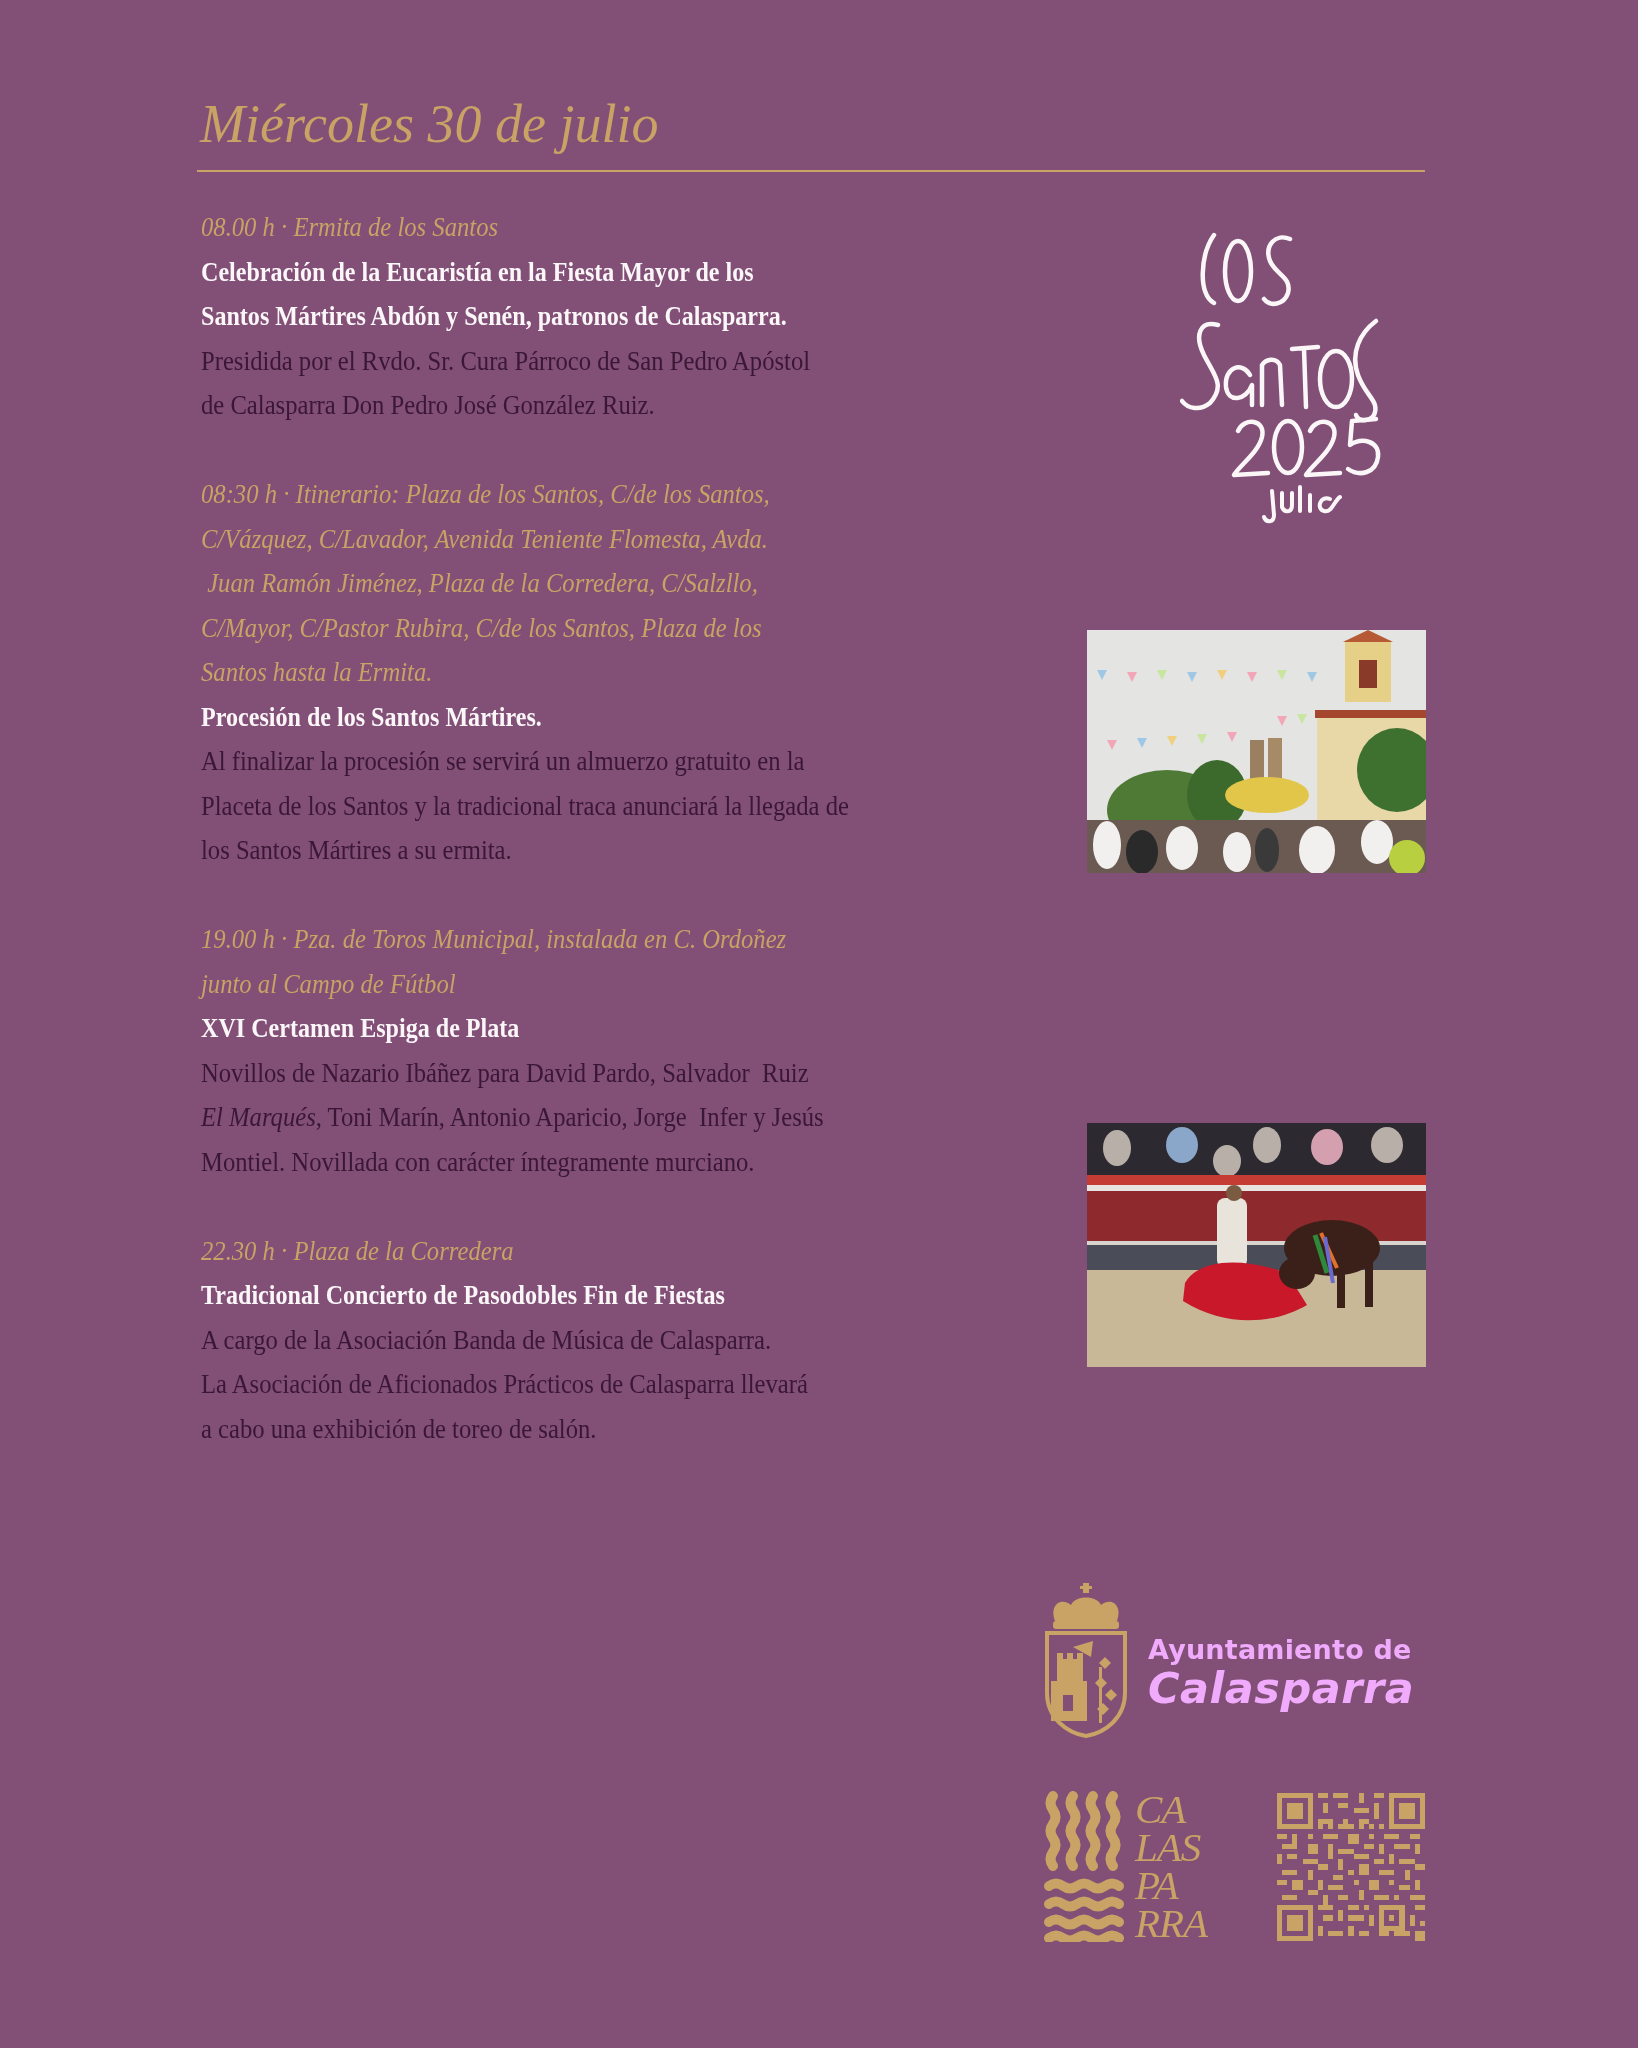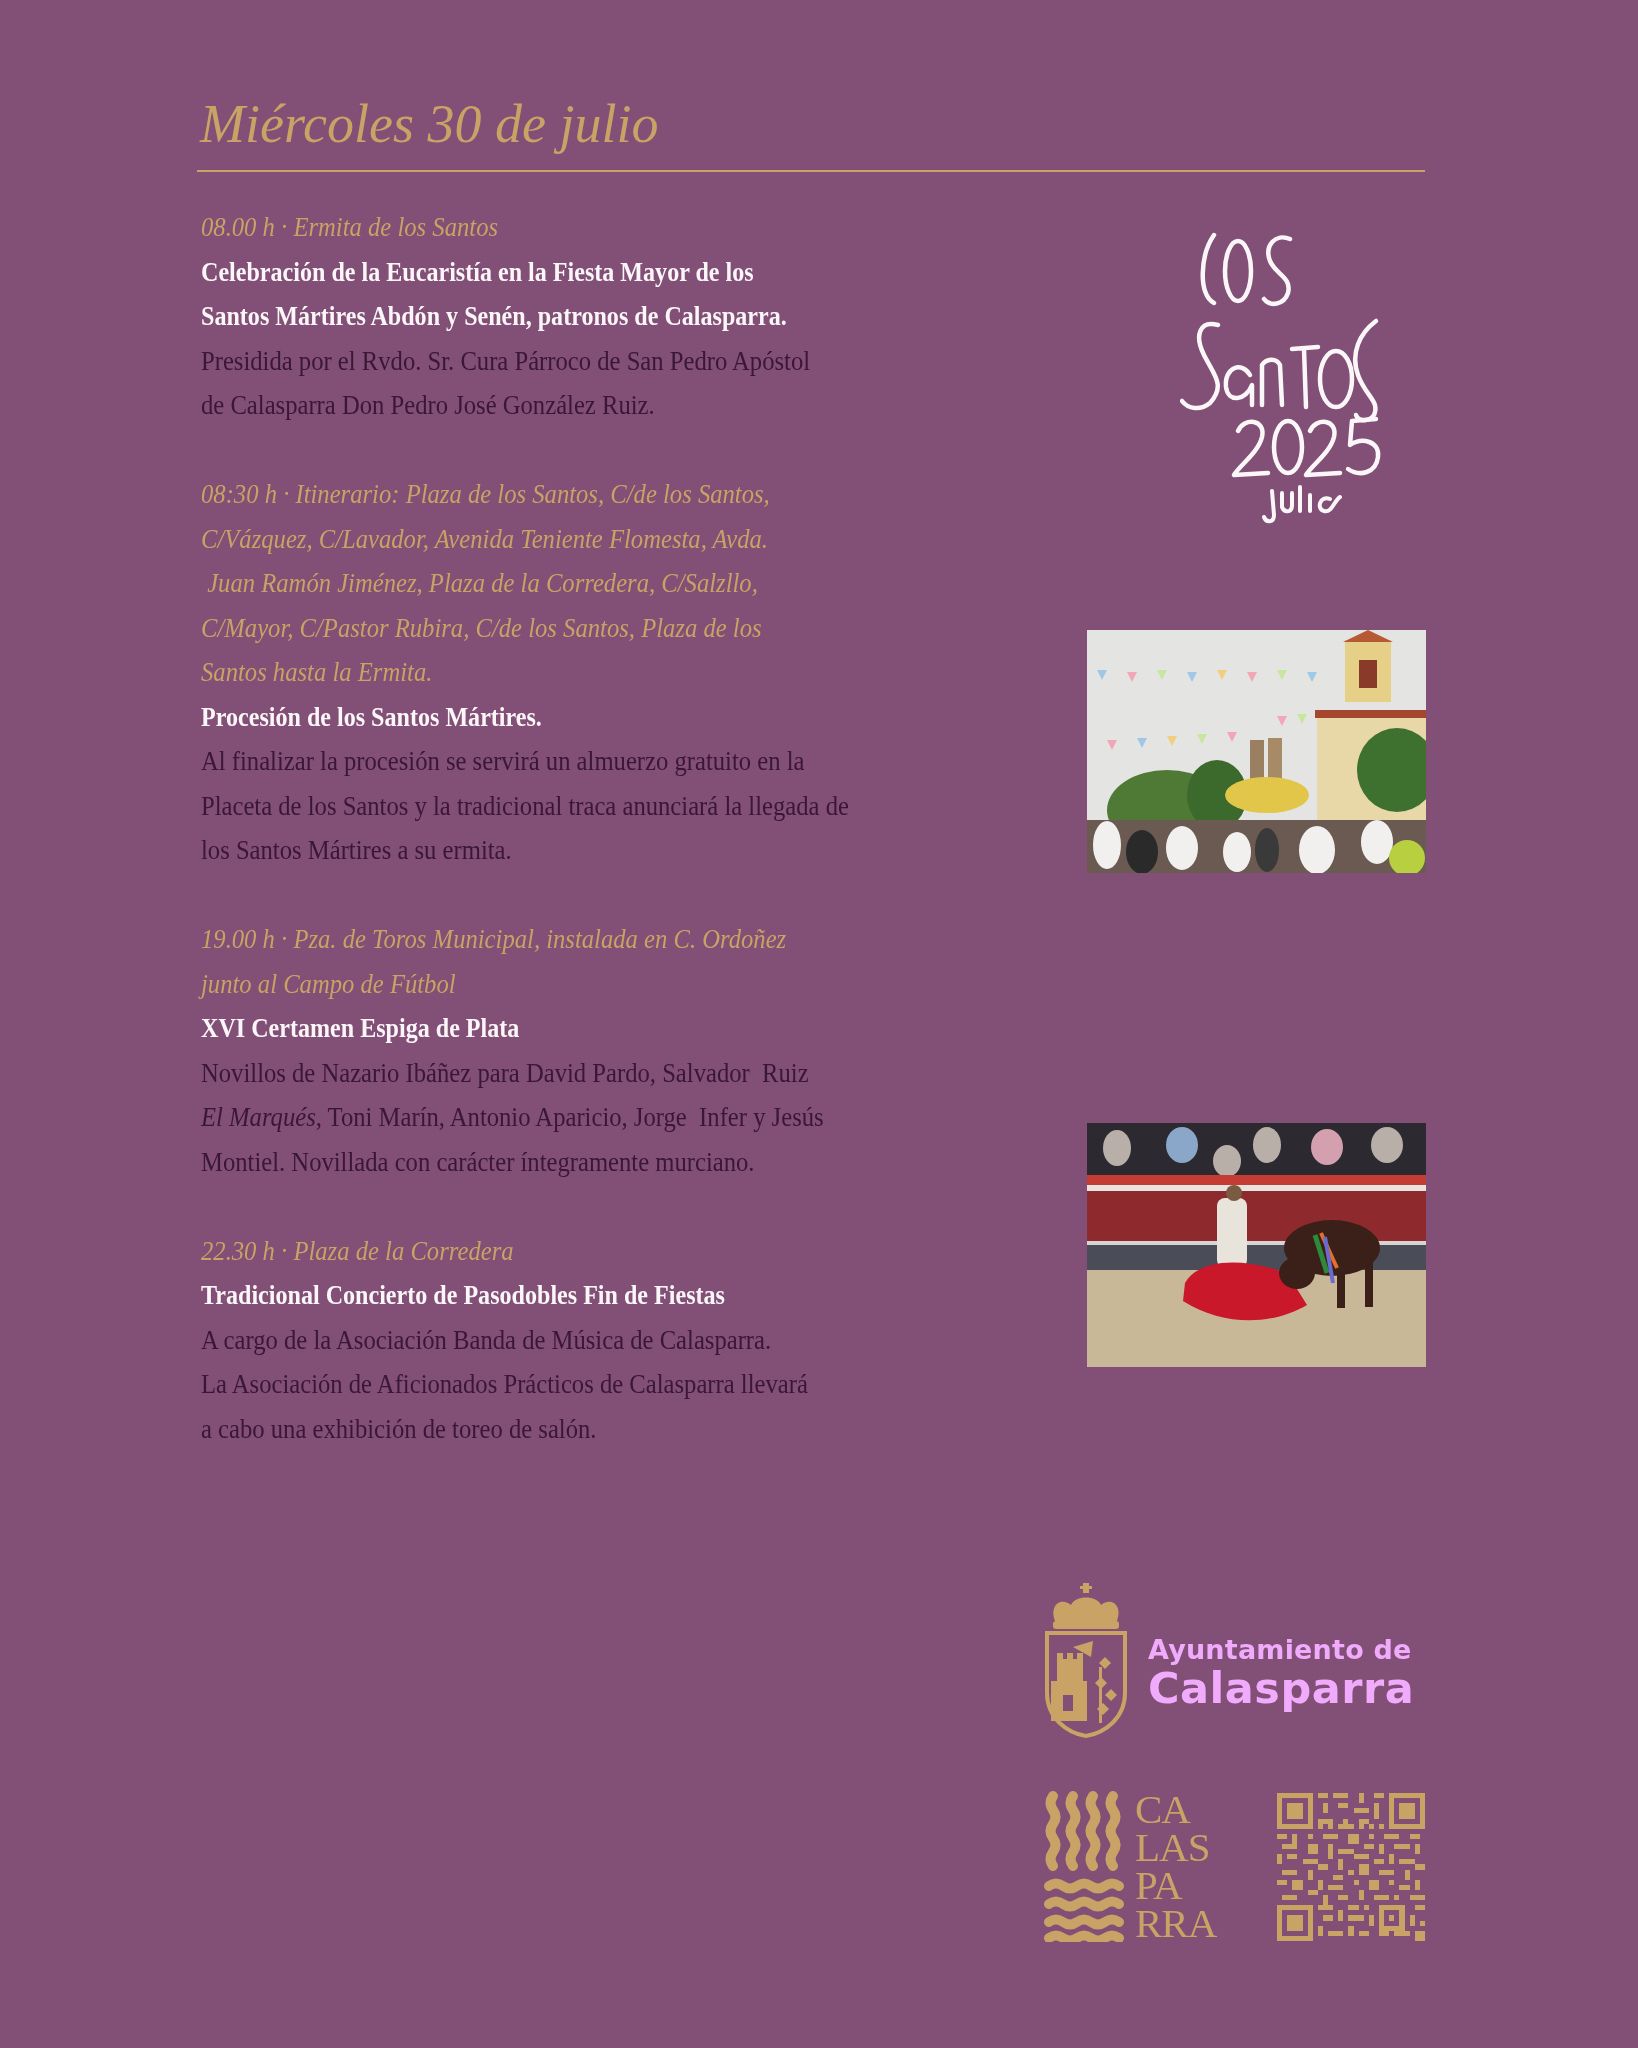"Calasparra" .ayto-line2 { font-style: none -> italic }
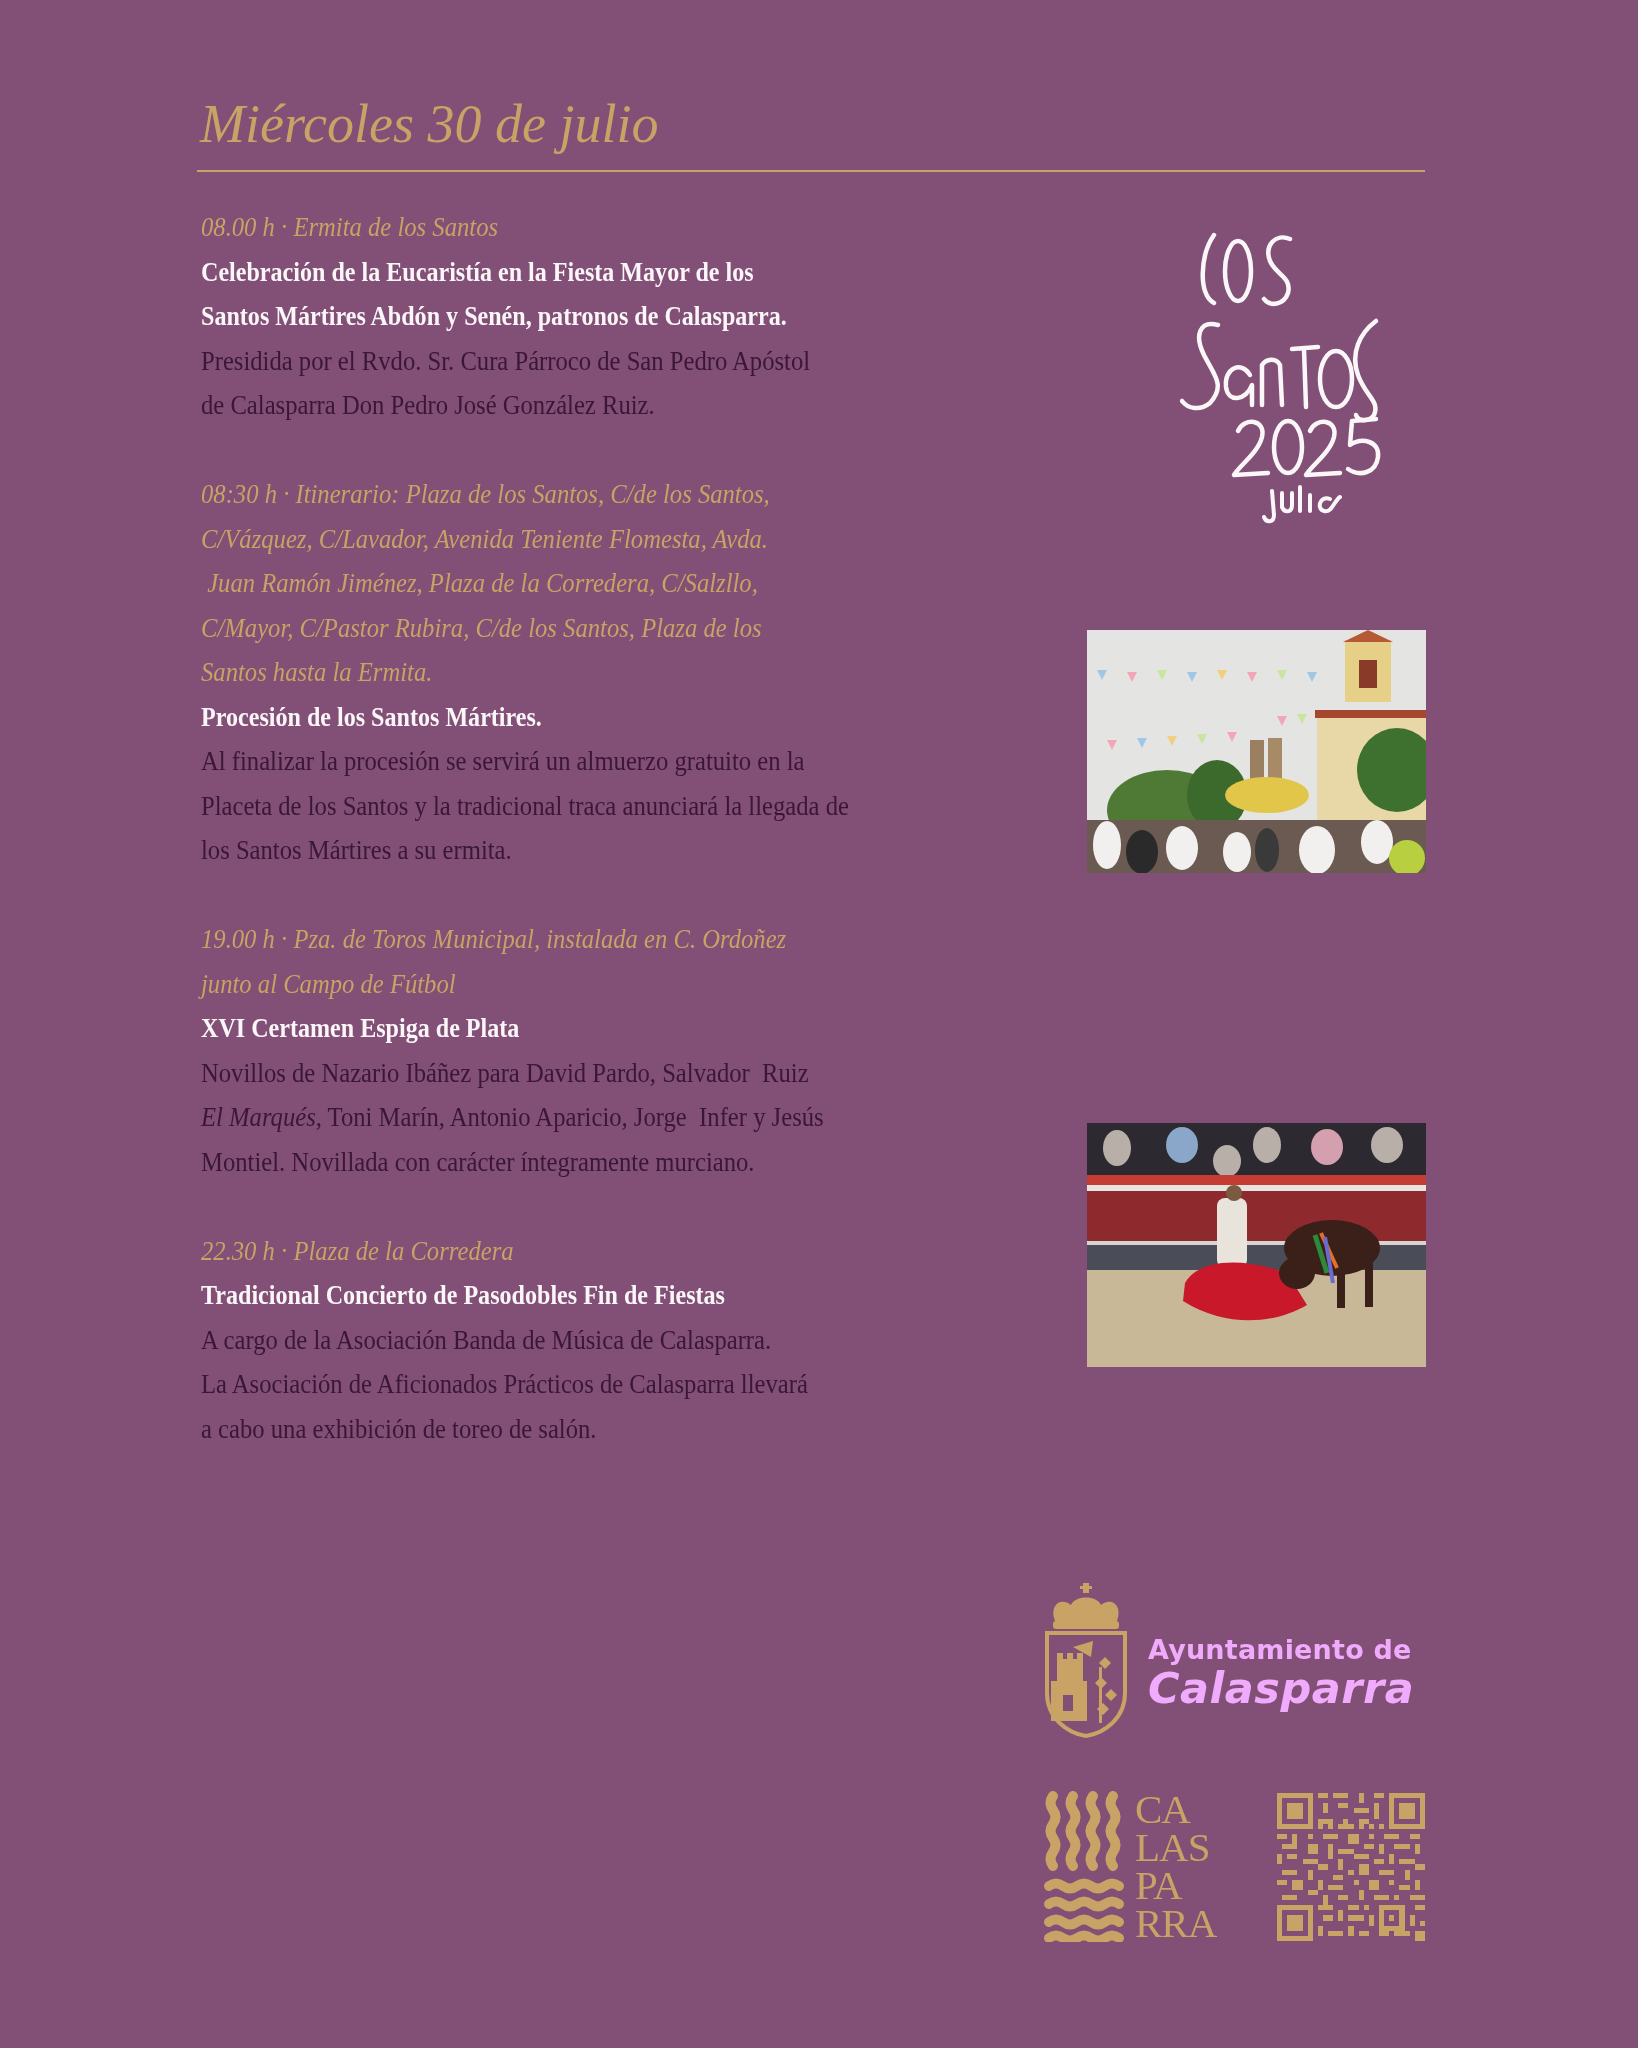"CA" .brand-text { font-style: none -> italic }
